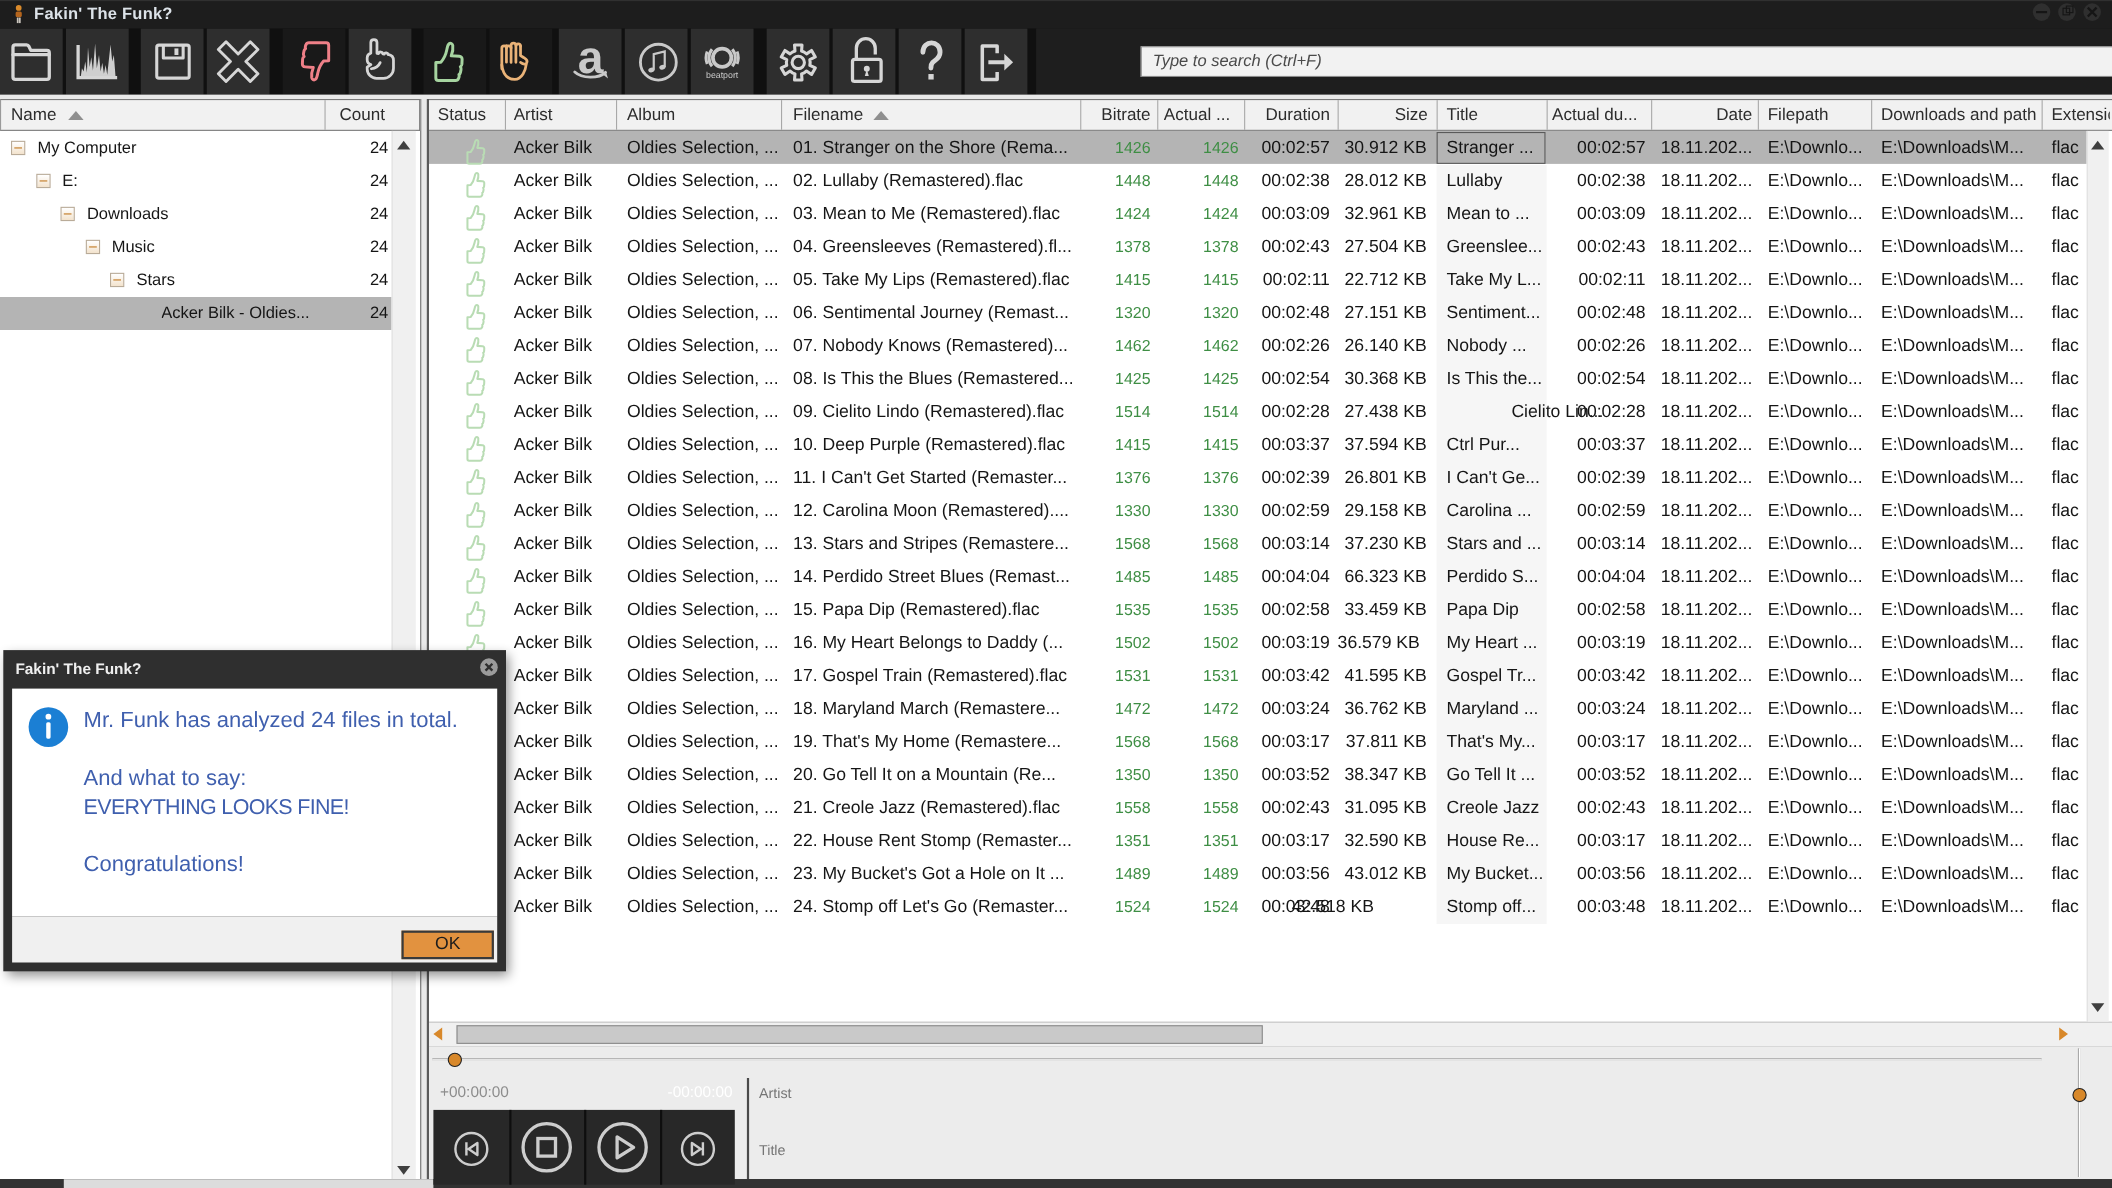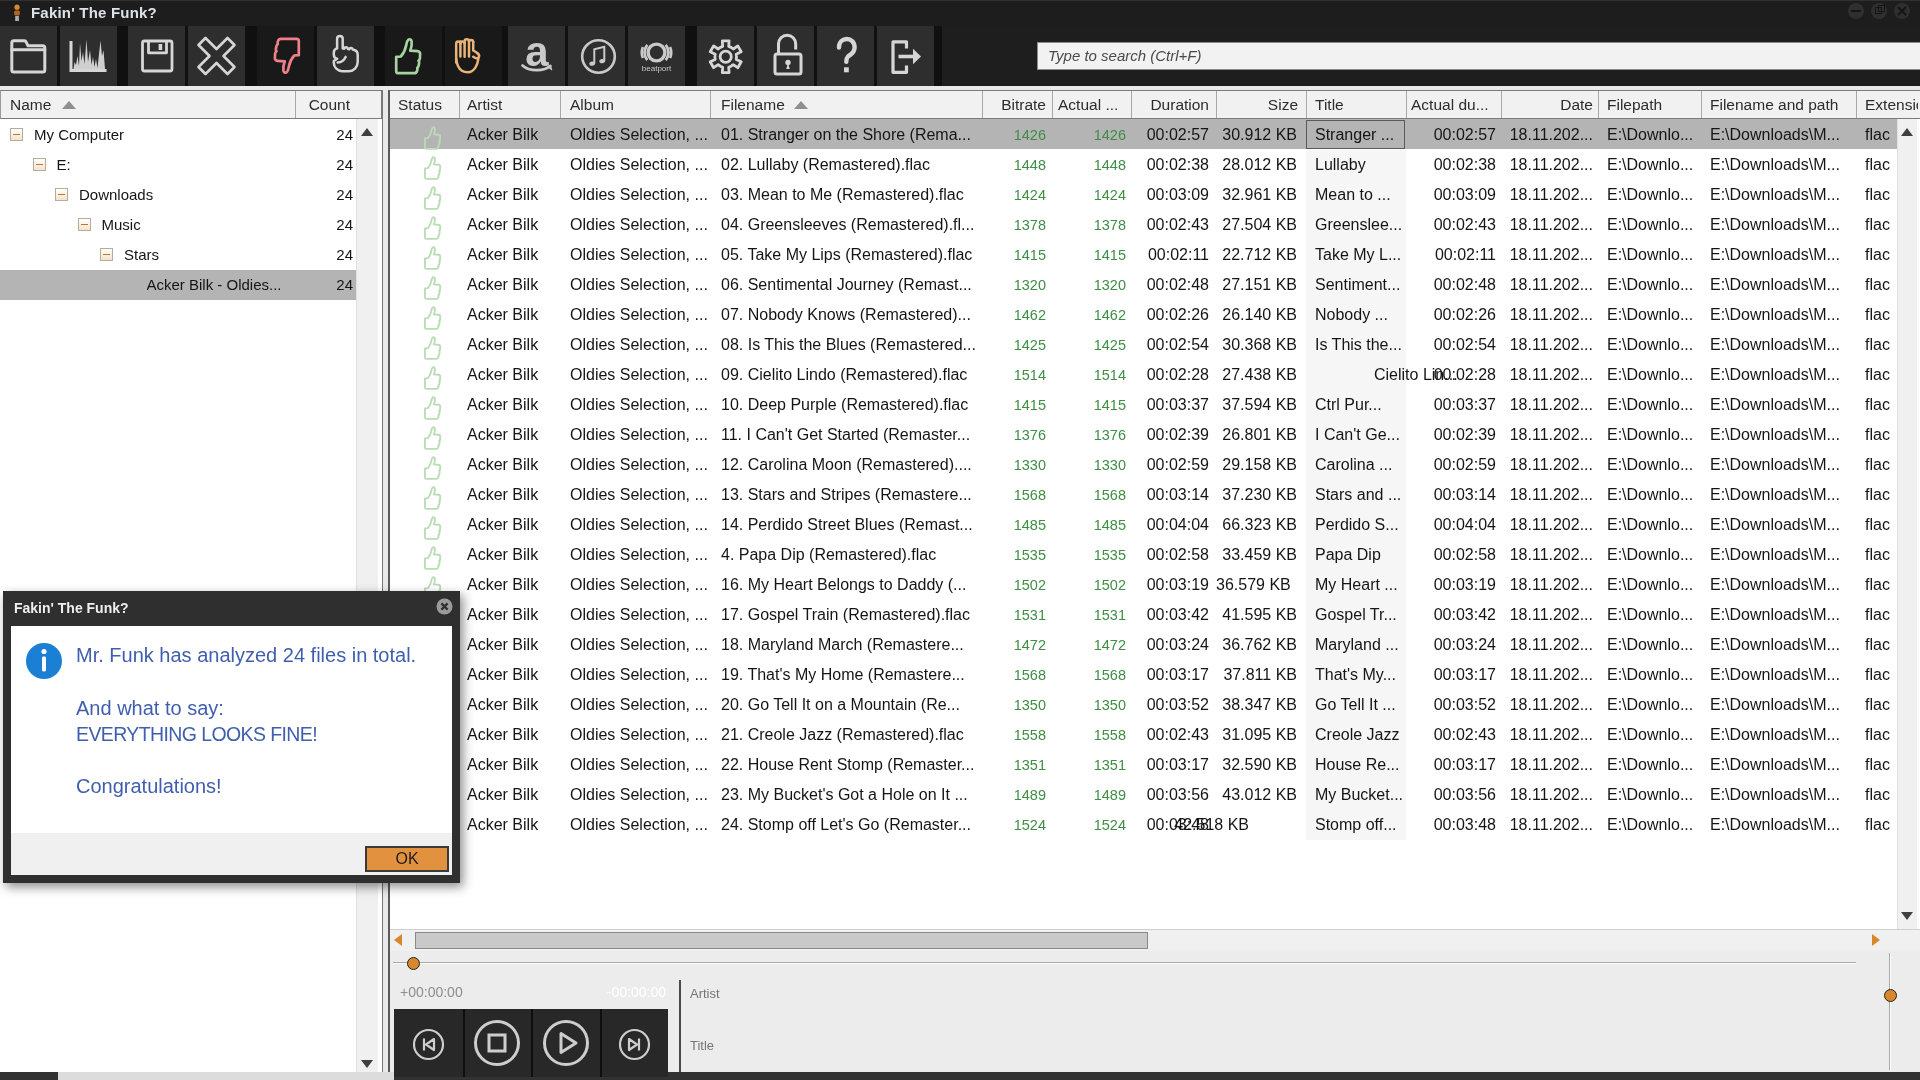"Filename and path" div.abs { text: Filename -> Downloads }
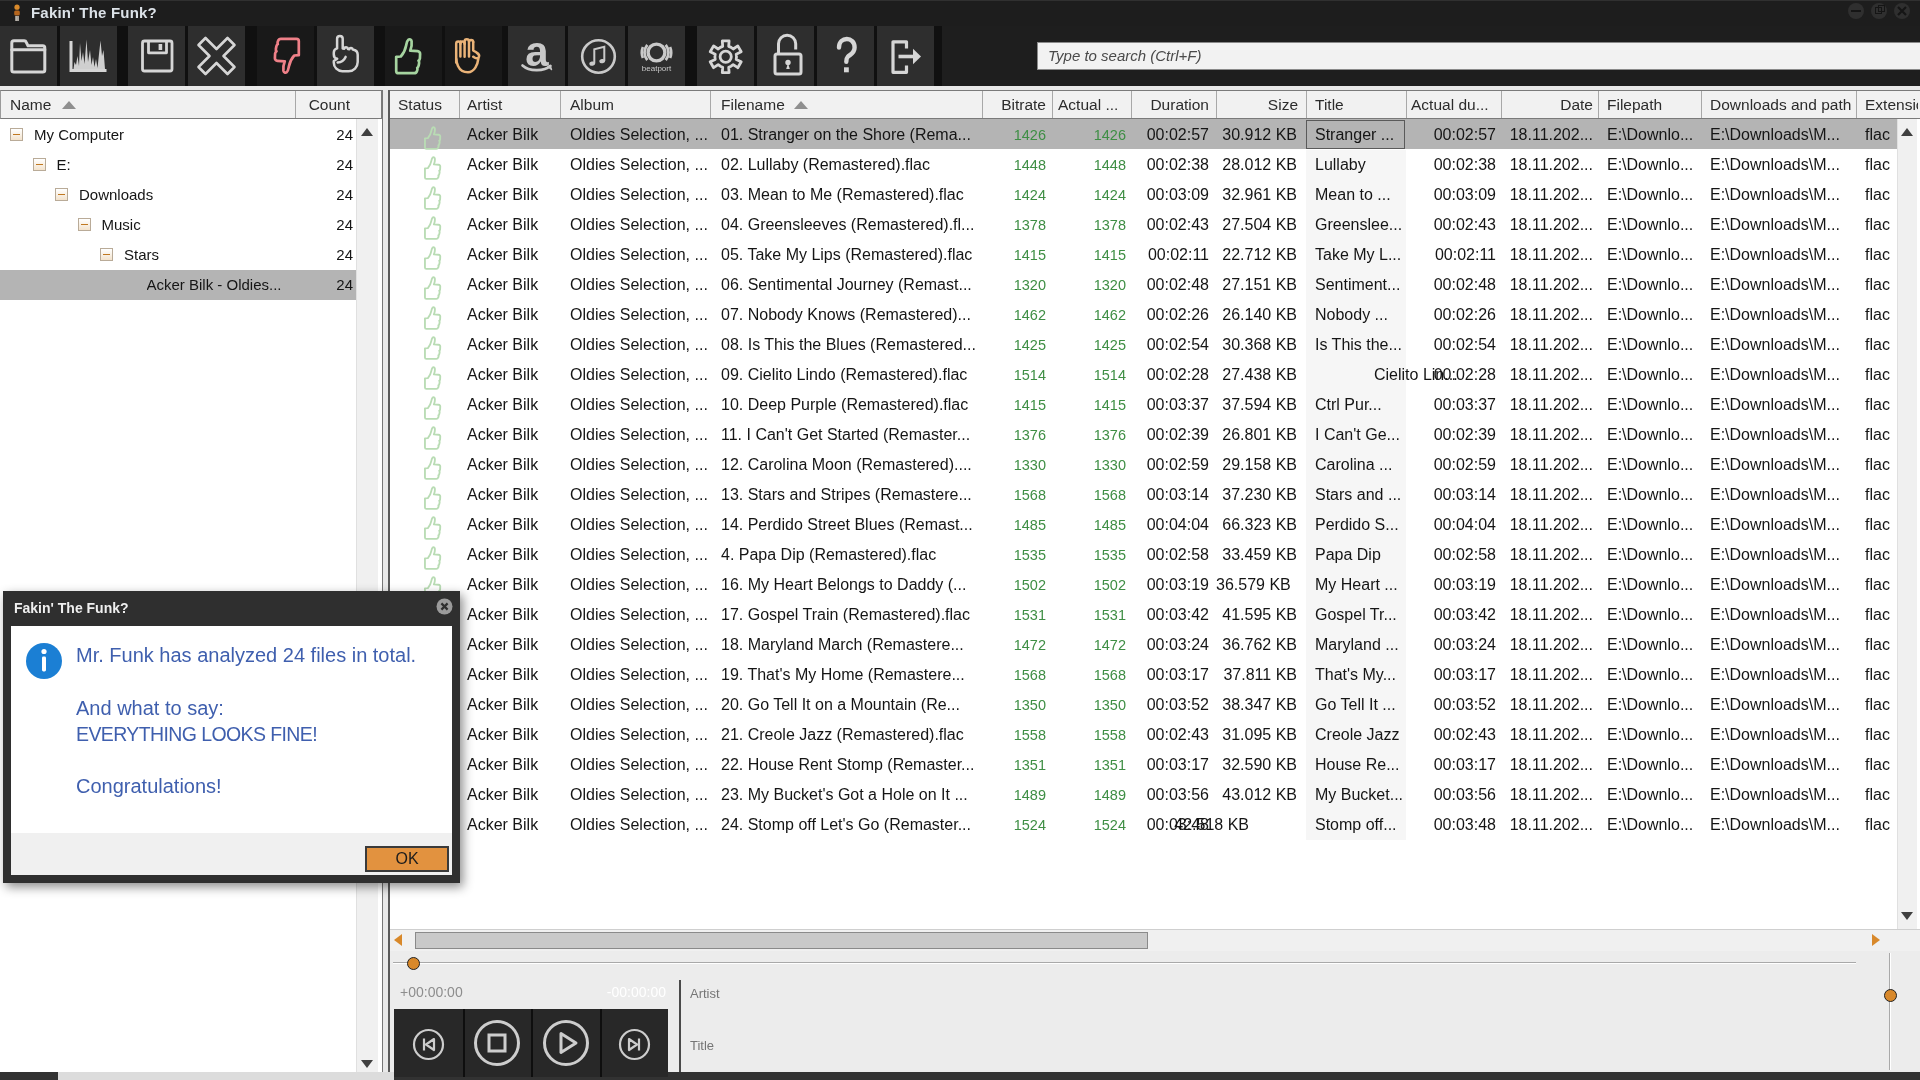"4. Papa Dip (Remastered).flac" div.cell { text: 4 -> 15 }
